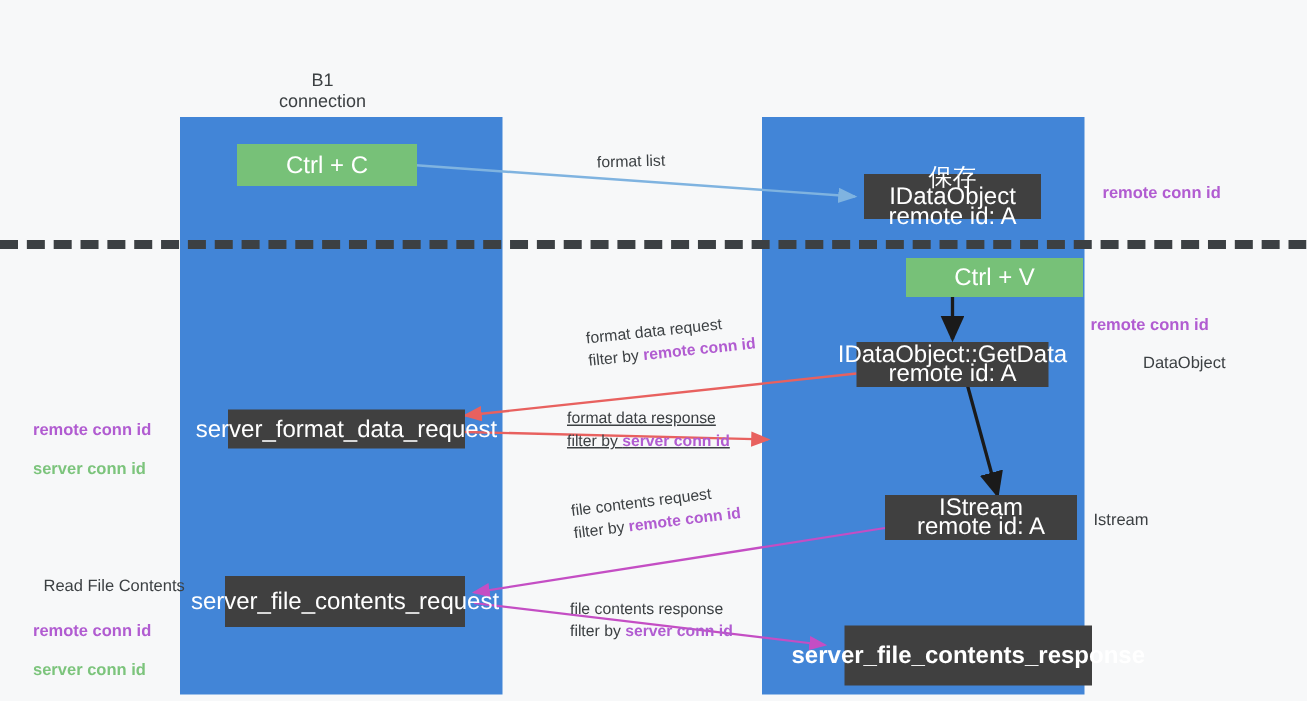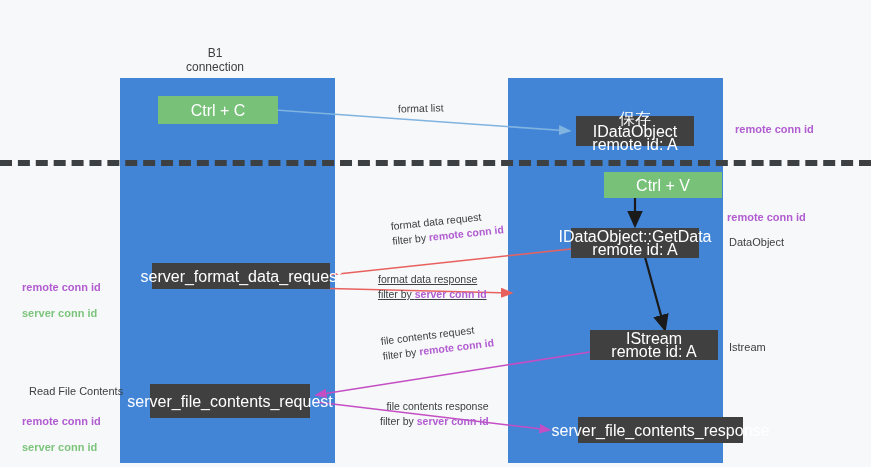"DataObject" div.sidelabel { left: 729px -> 762px }
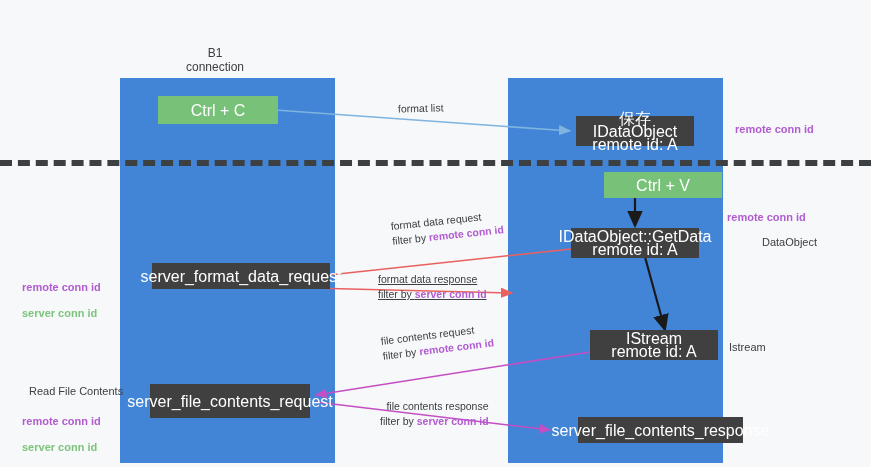"server_format_data_request" div.node { top: 263px -> 273px; width: 178px -> 158px }
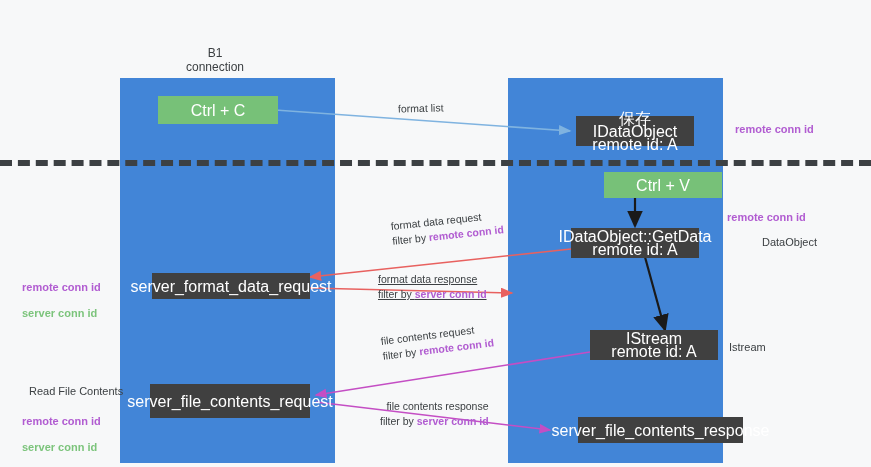"file contents response" div.edgelabel { text-align: right -> none }
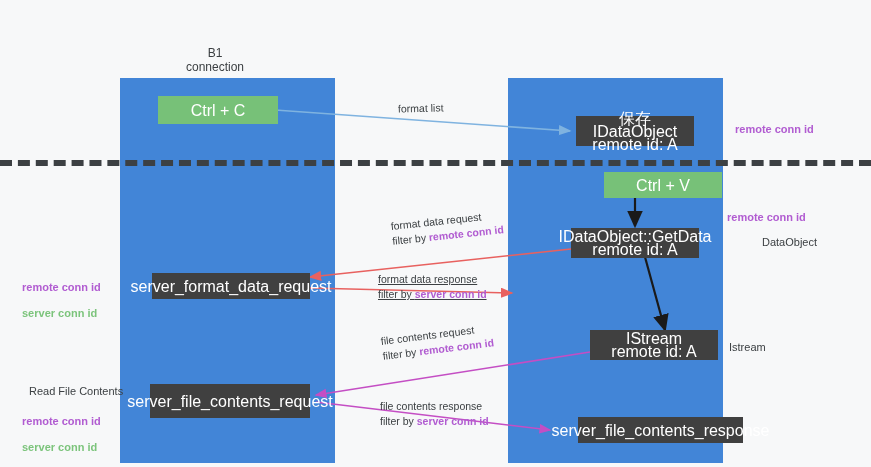"server_file_contents_response" div.node { font-weight: none -> bold; height: 26px -> 40px; left: 578px -> 563px }
